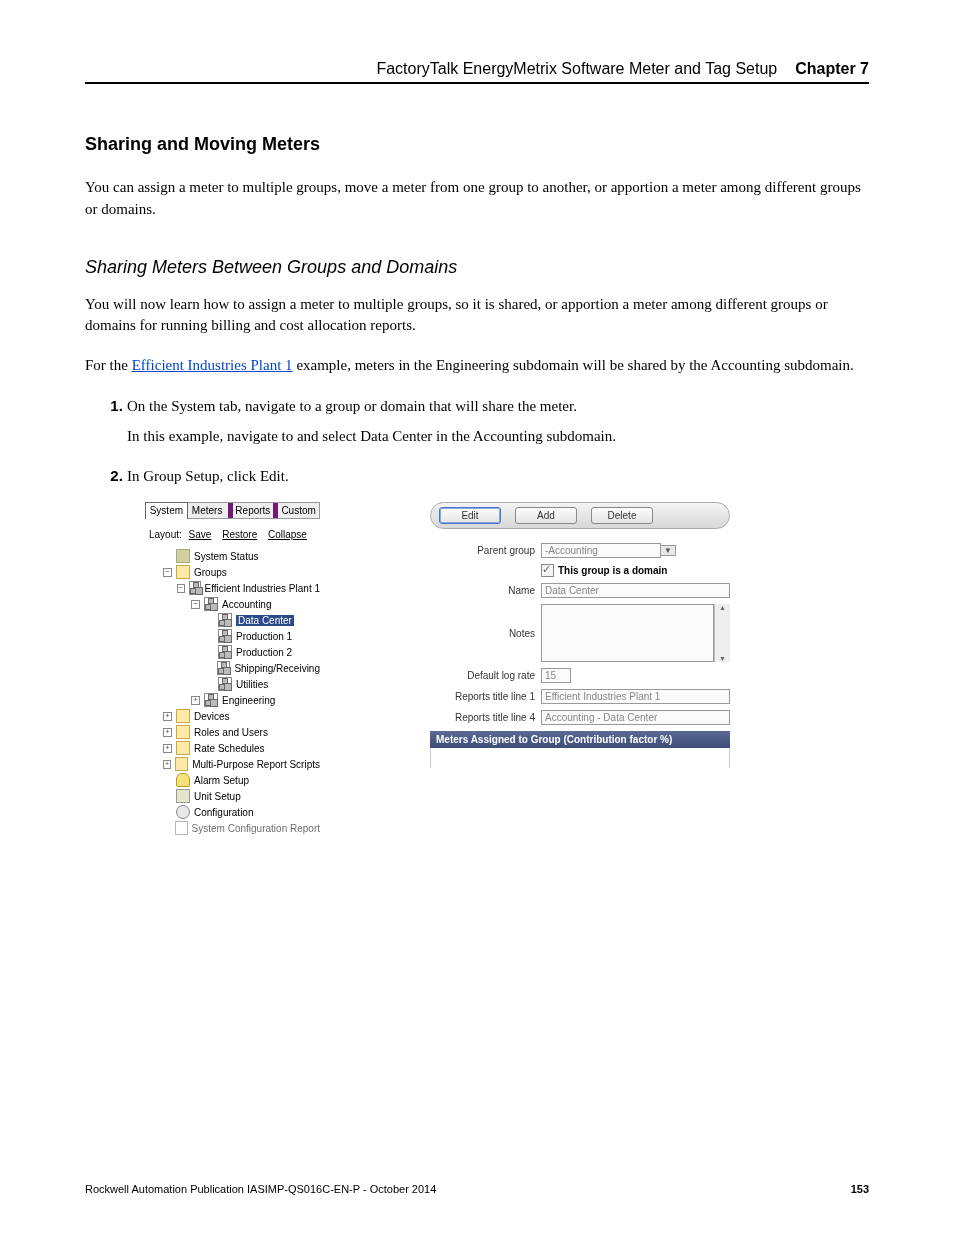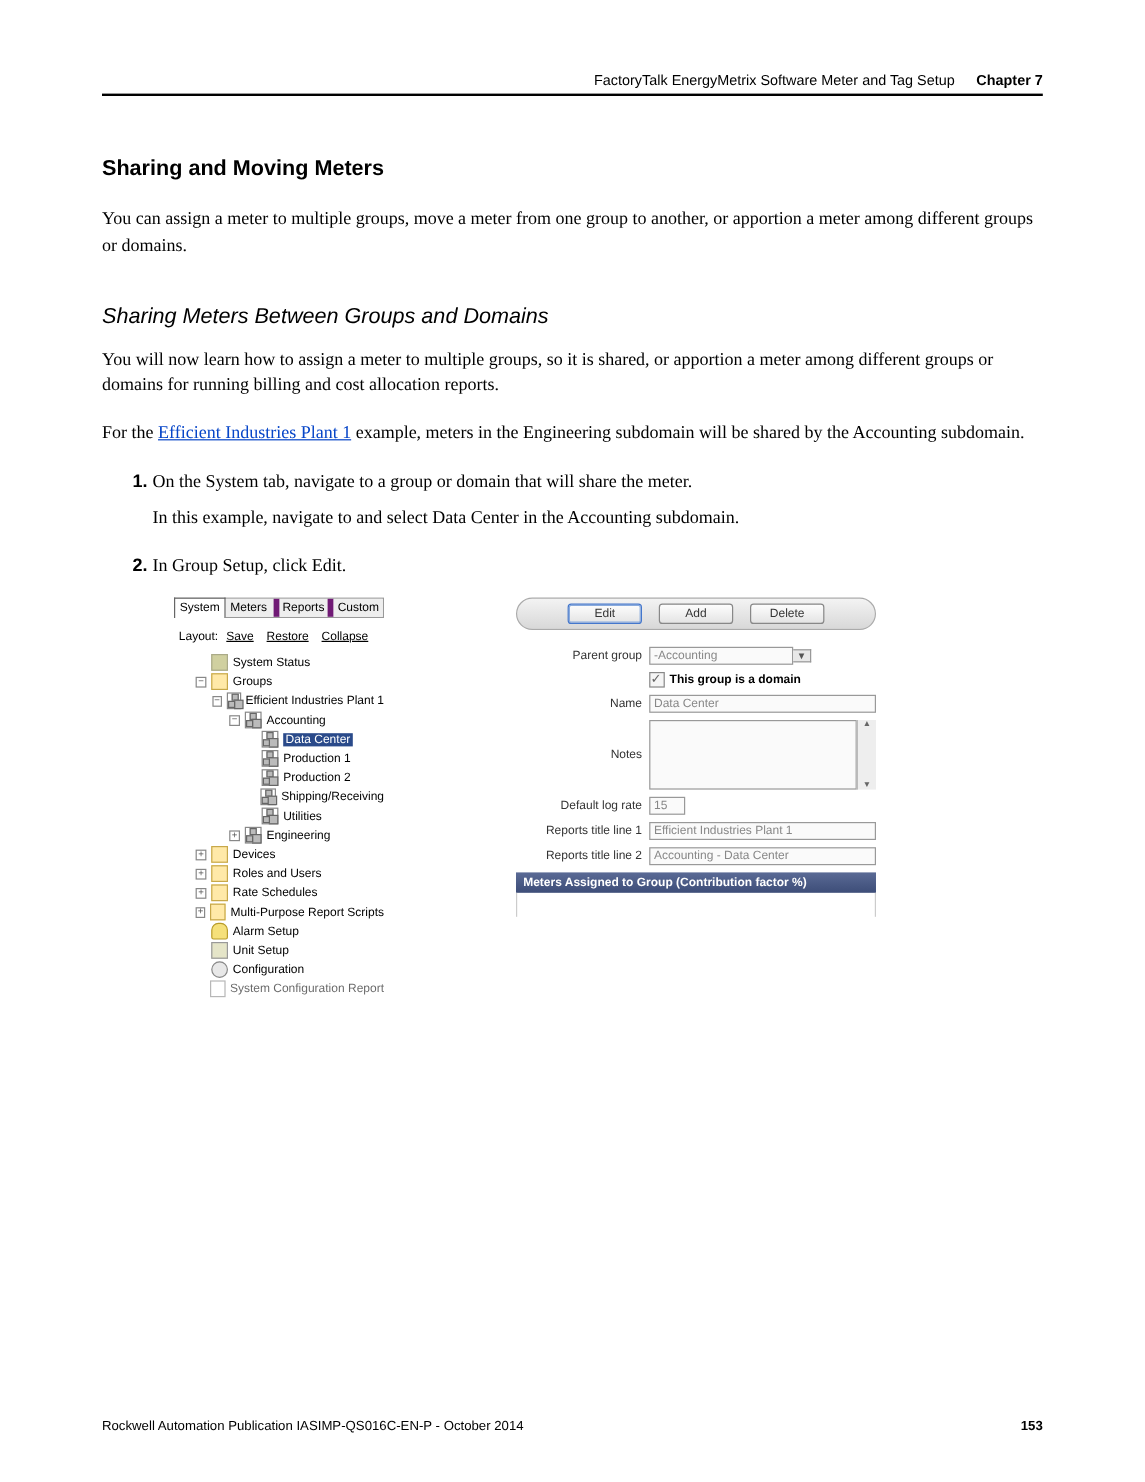"FactoryTalk EnergyMetrix Software Meter" .header-row { font-size: 12px -> 16px }
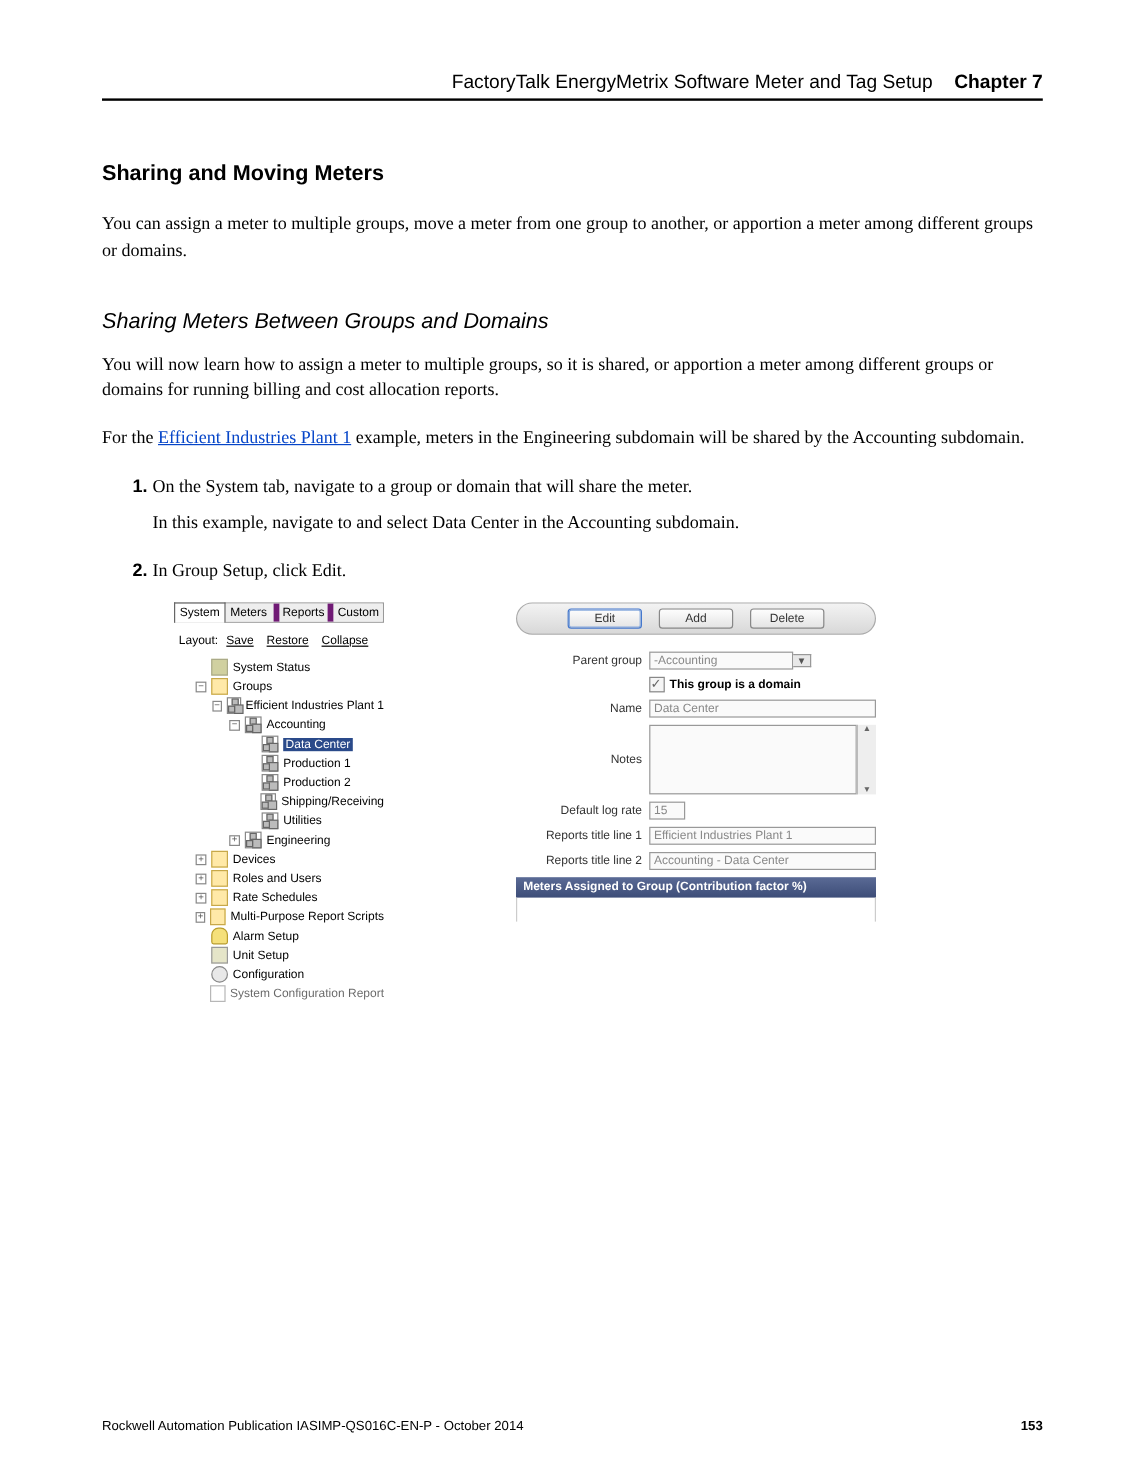"Edit" .btn-row { justify-content: center -> none }
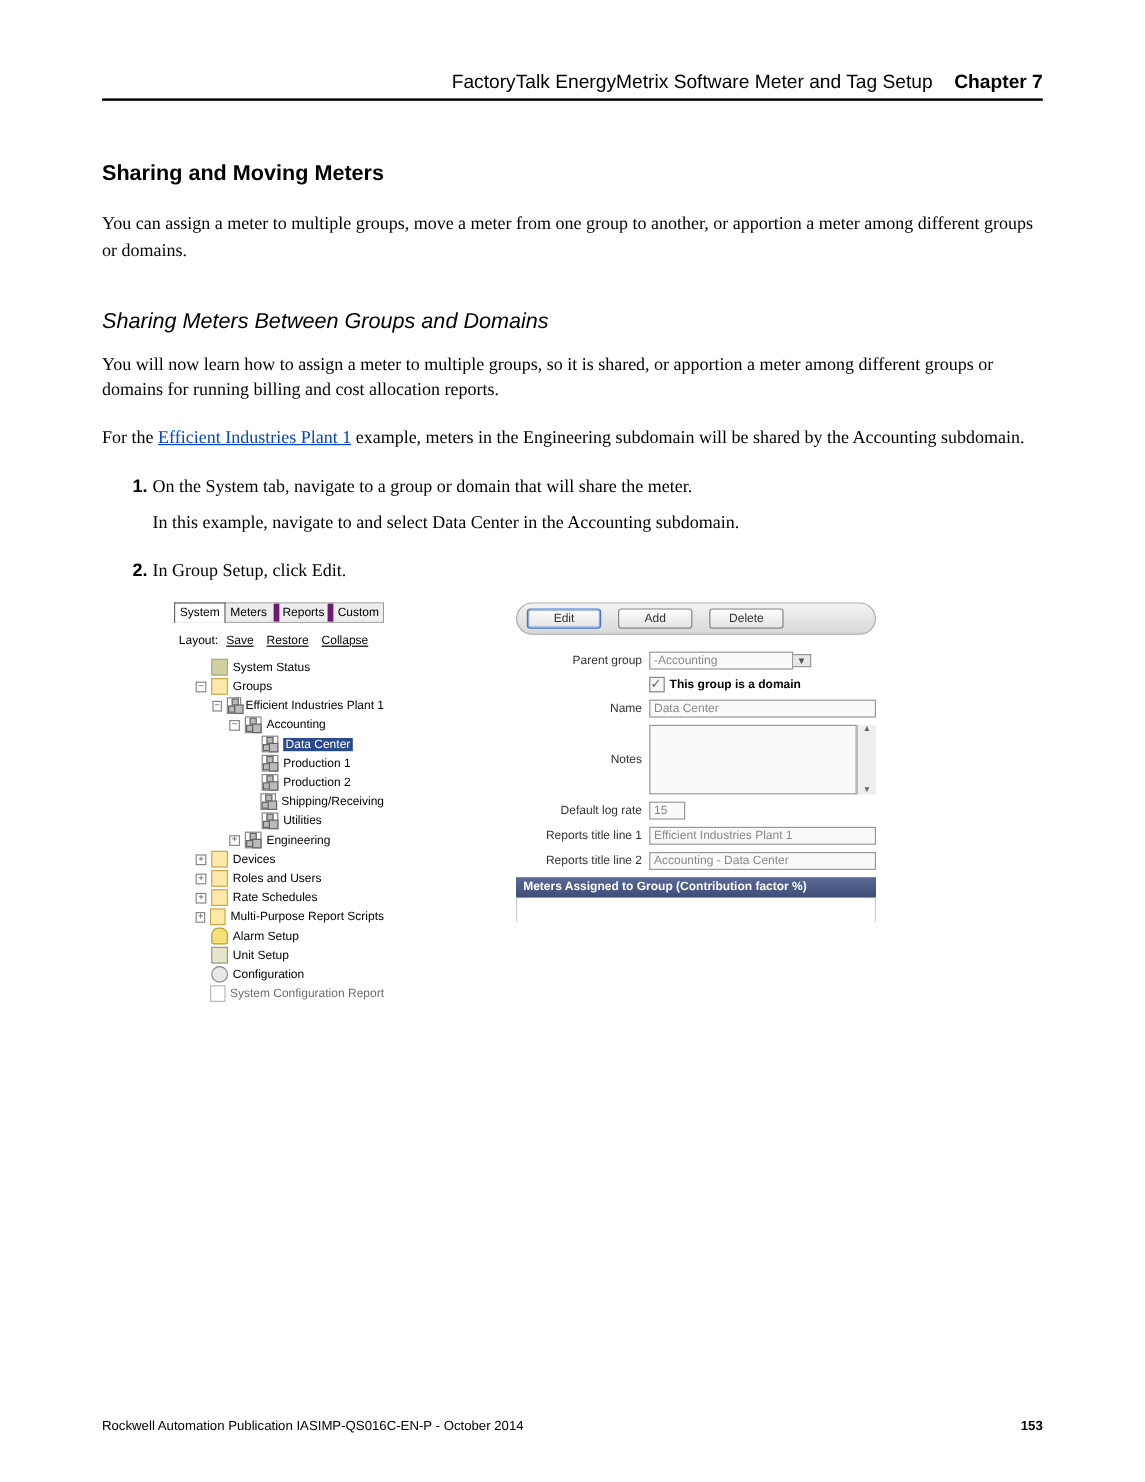"Reports title line 2" div.flabel { text: 2 -> 4 }
